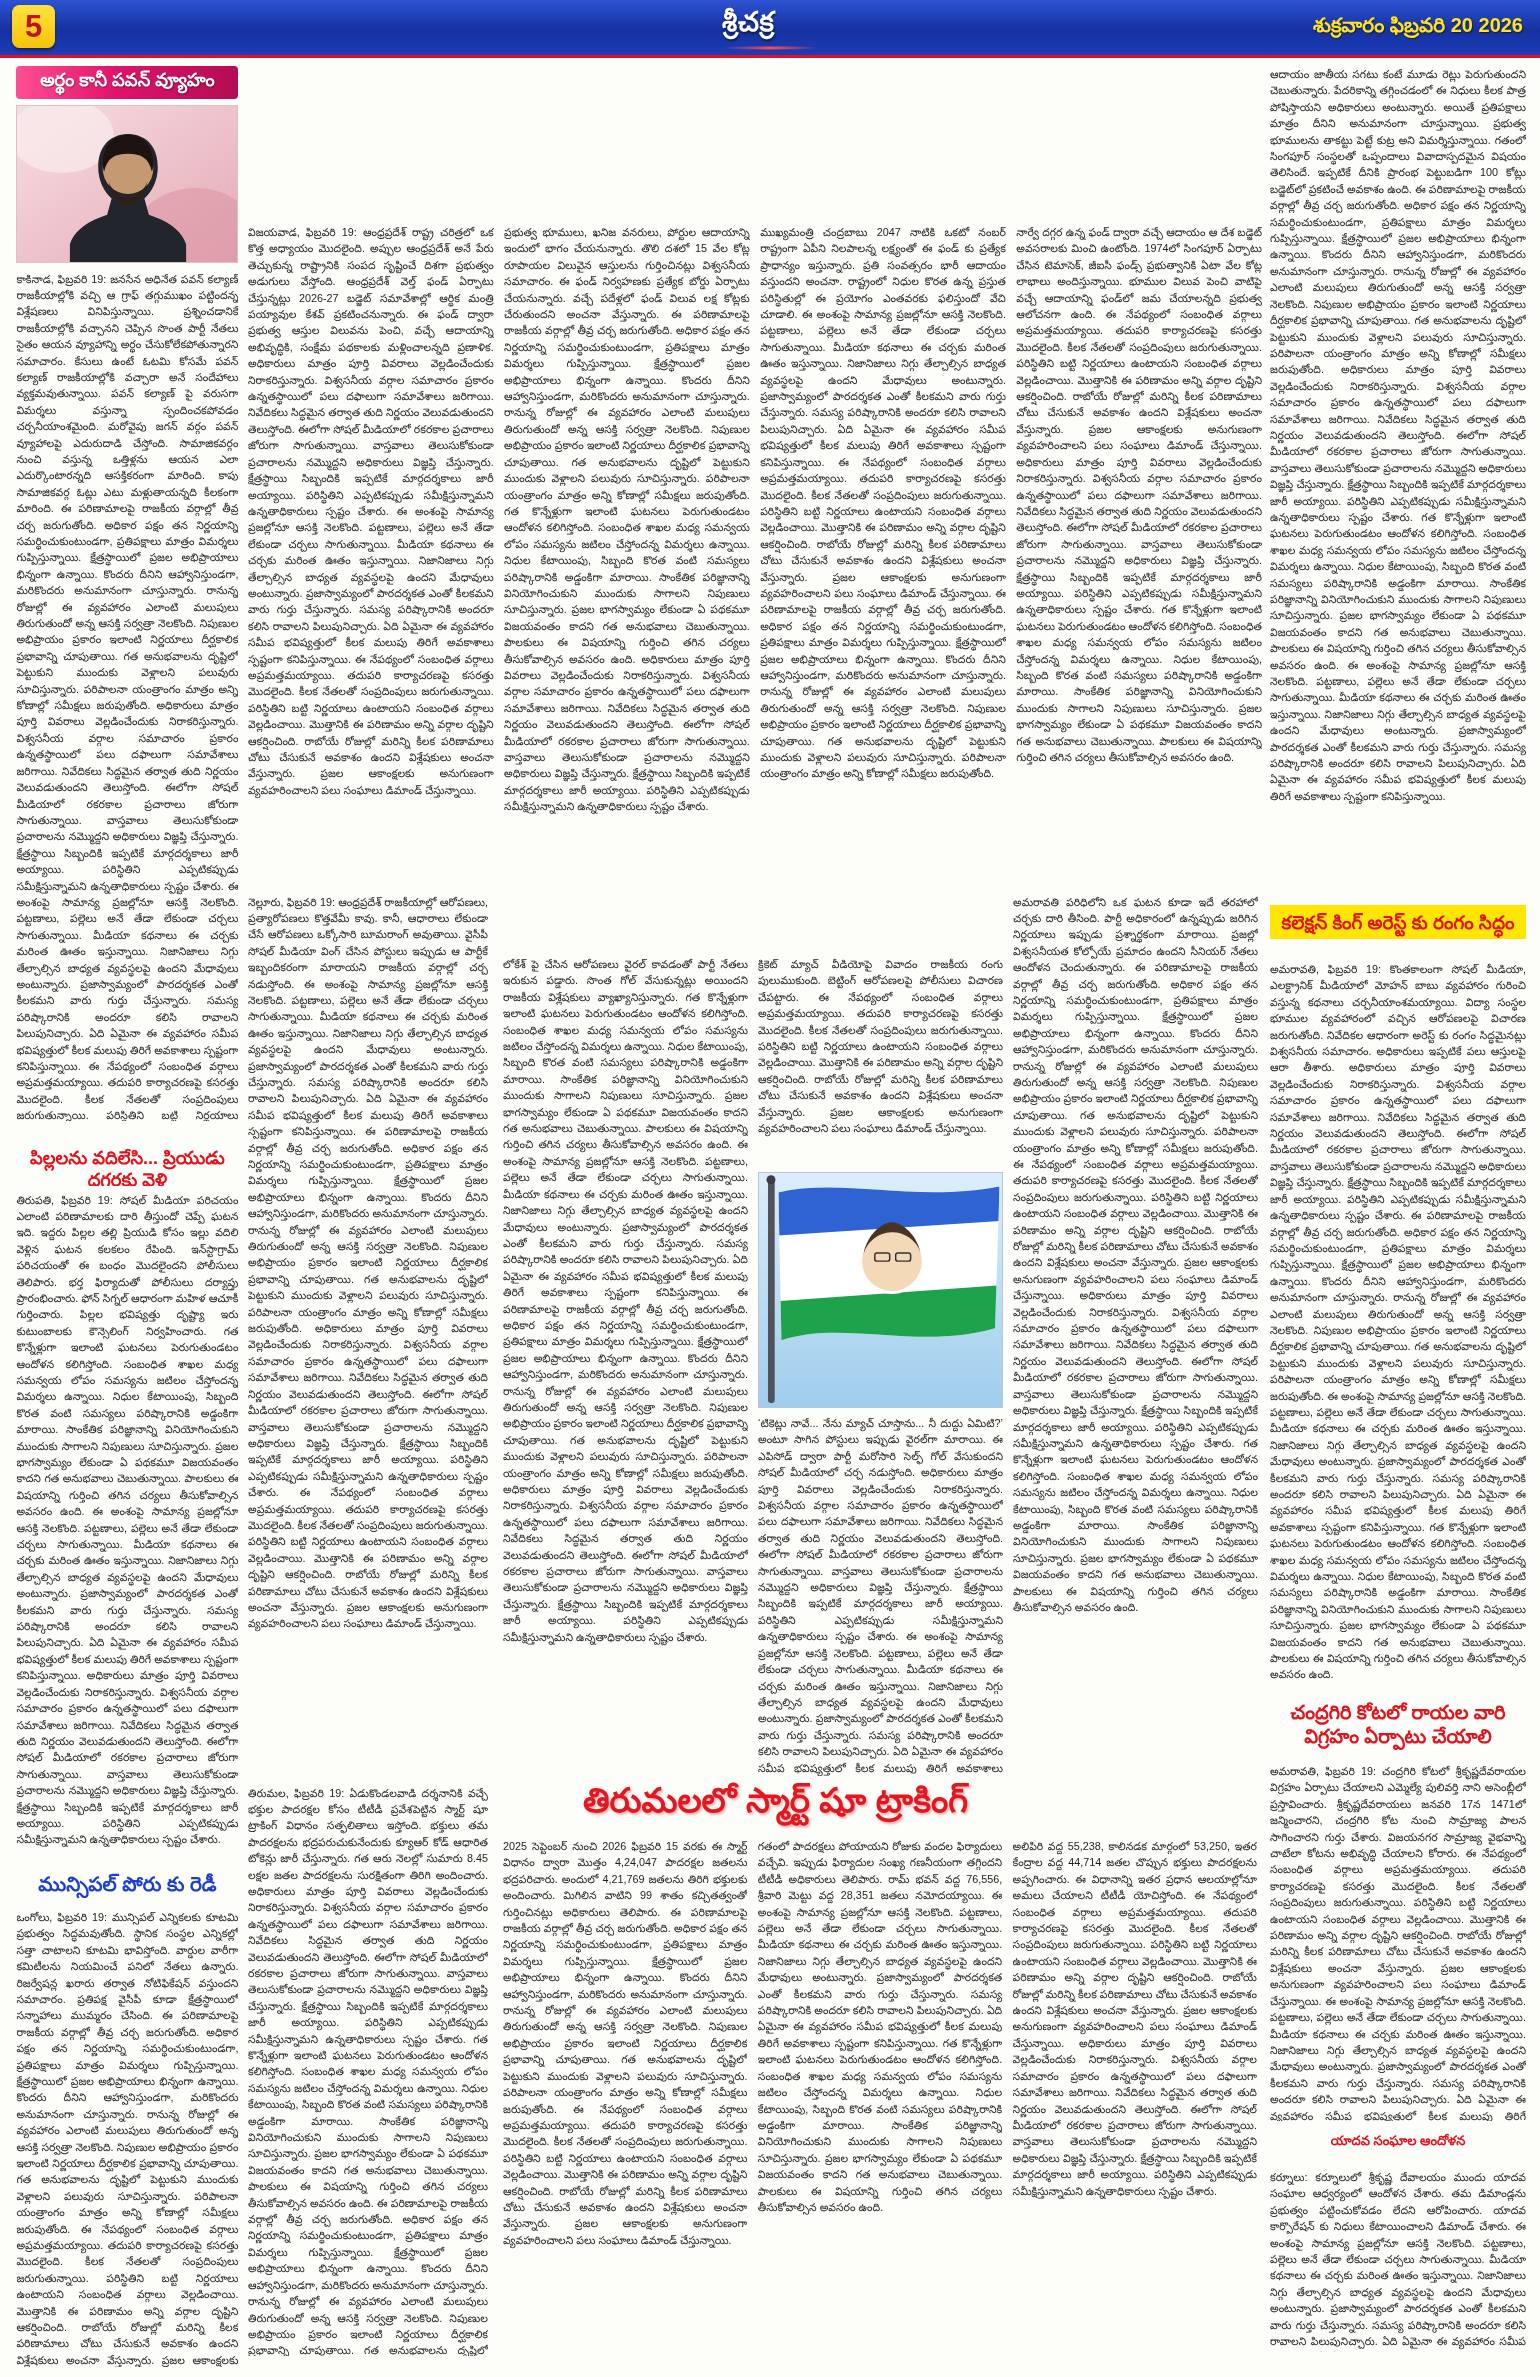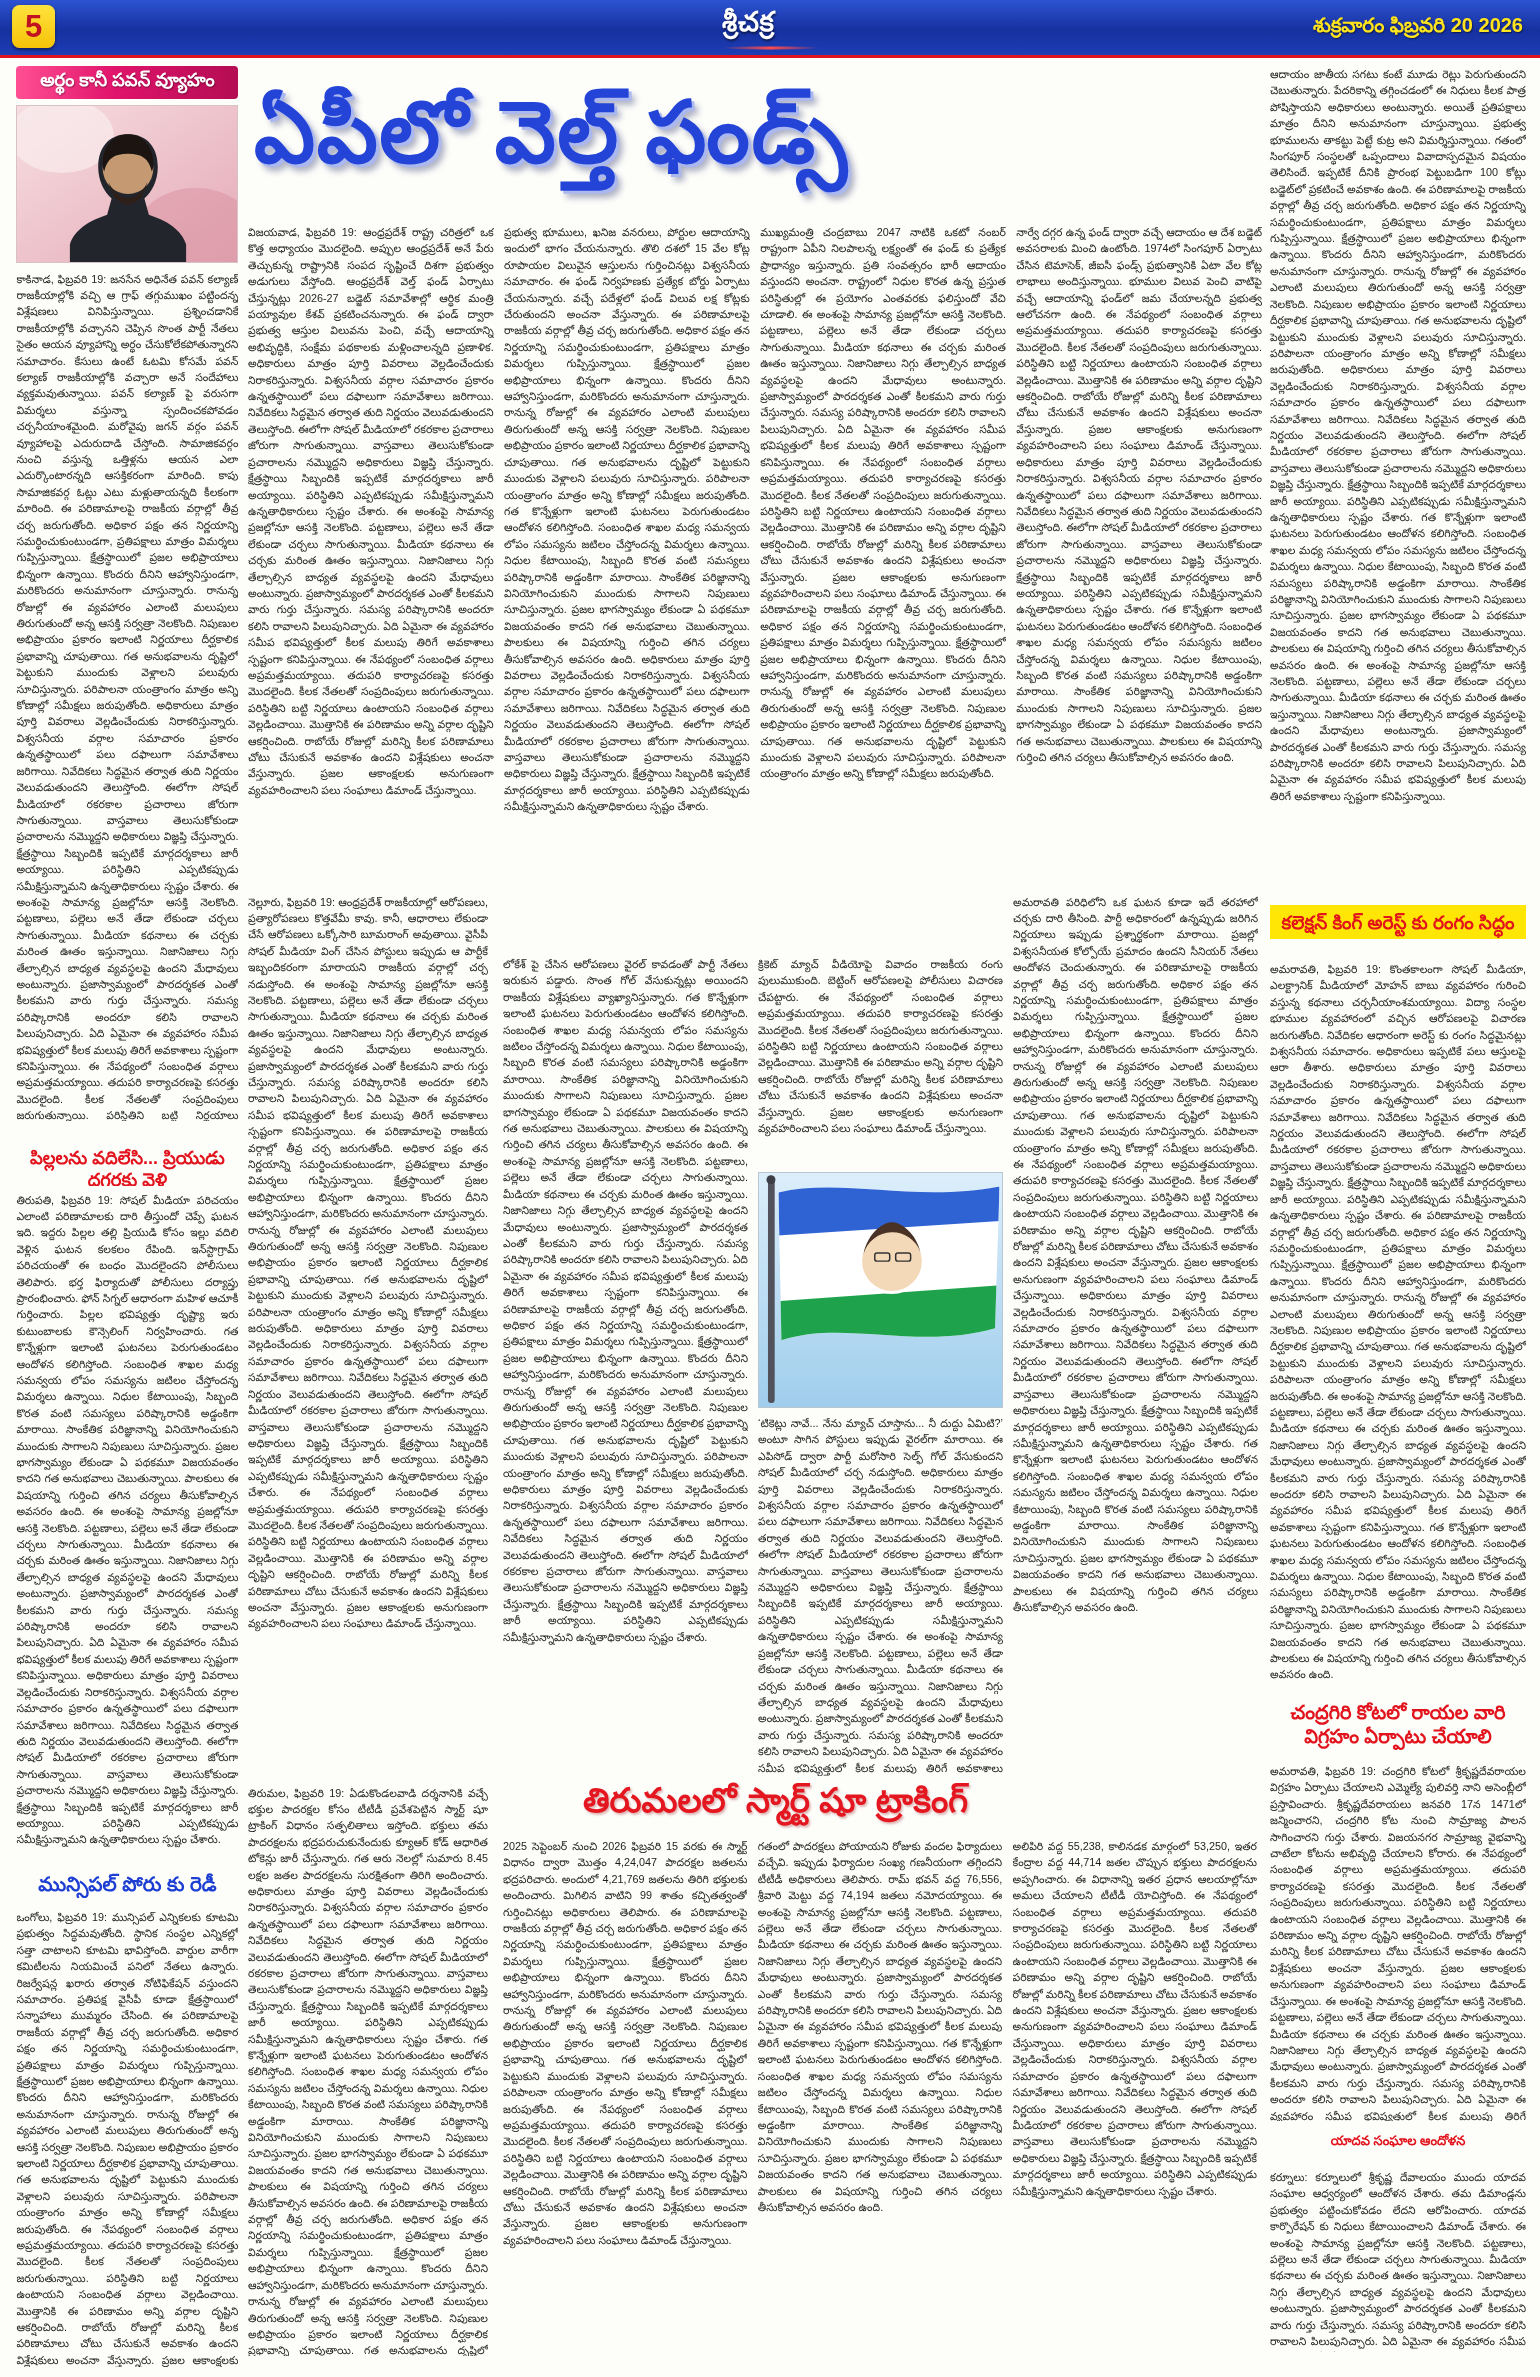"ఏపీలో వెల్త్ ఫండ్స్" div.main-headline { html: <div>ఏపీలో వెల్త్ ఫండ్స్</div> -> none }
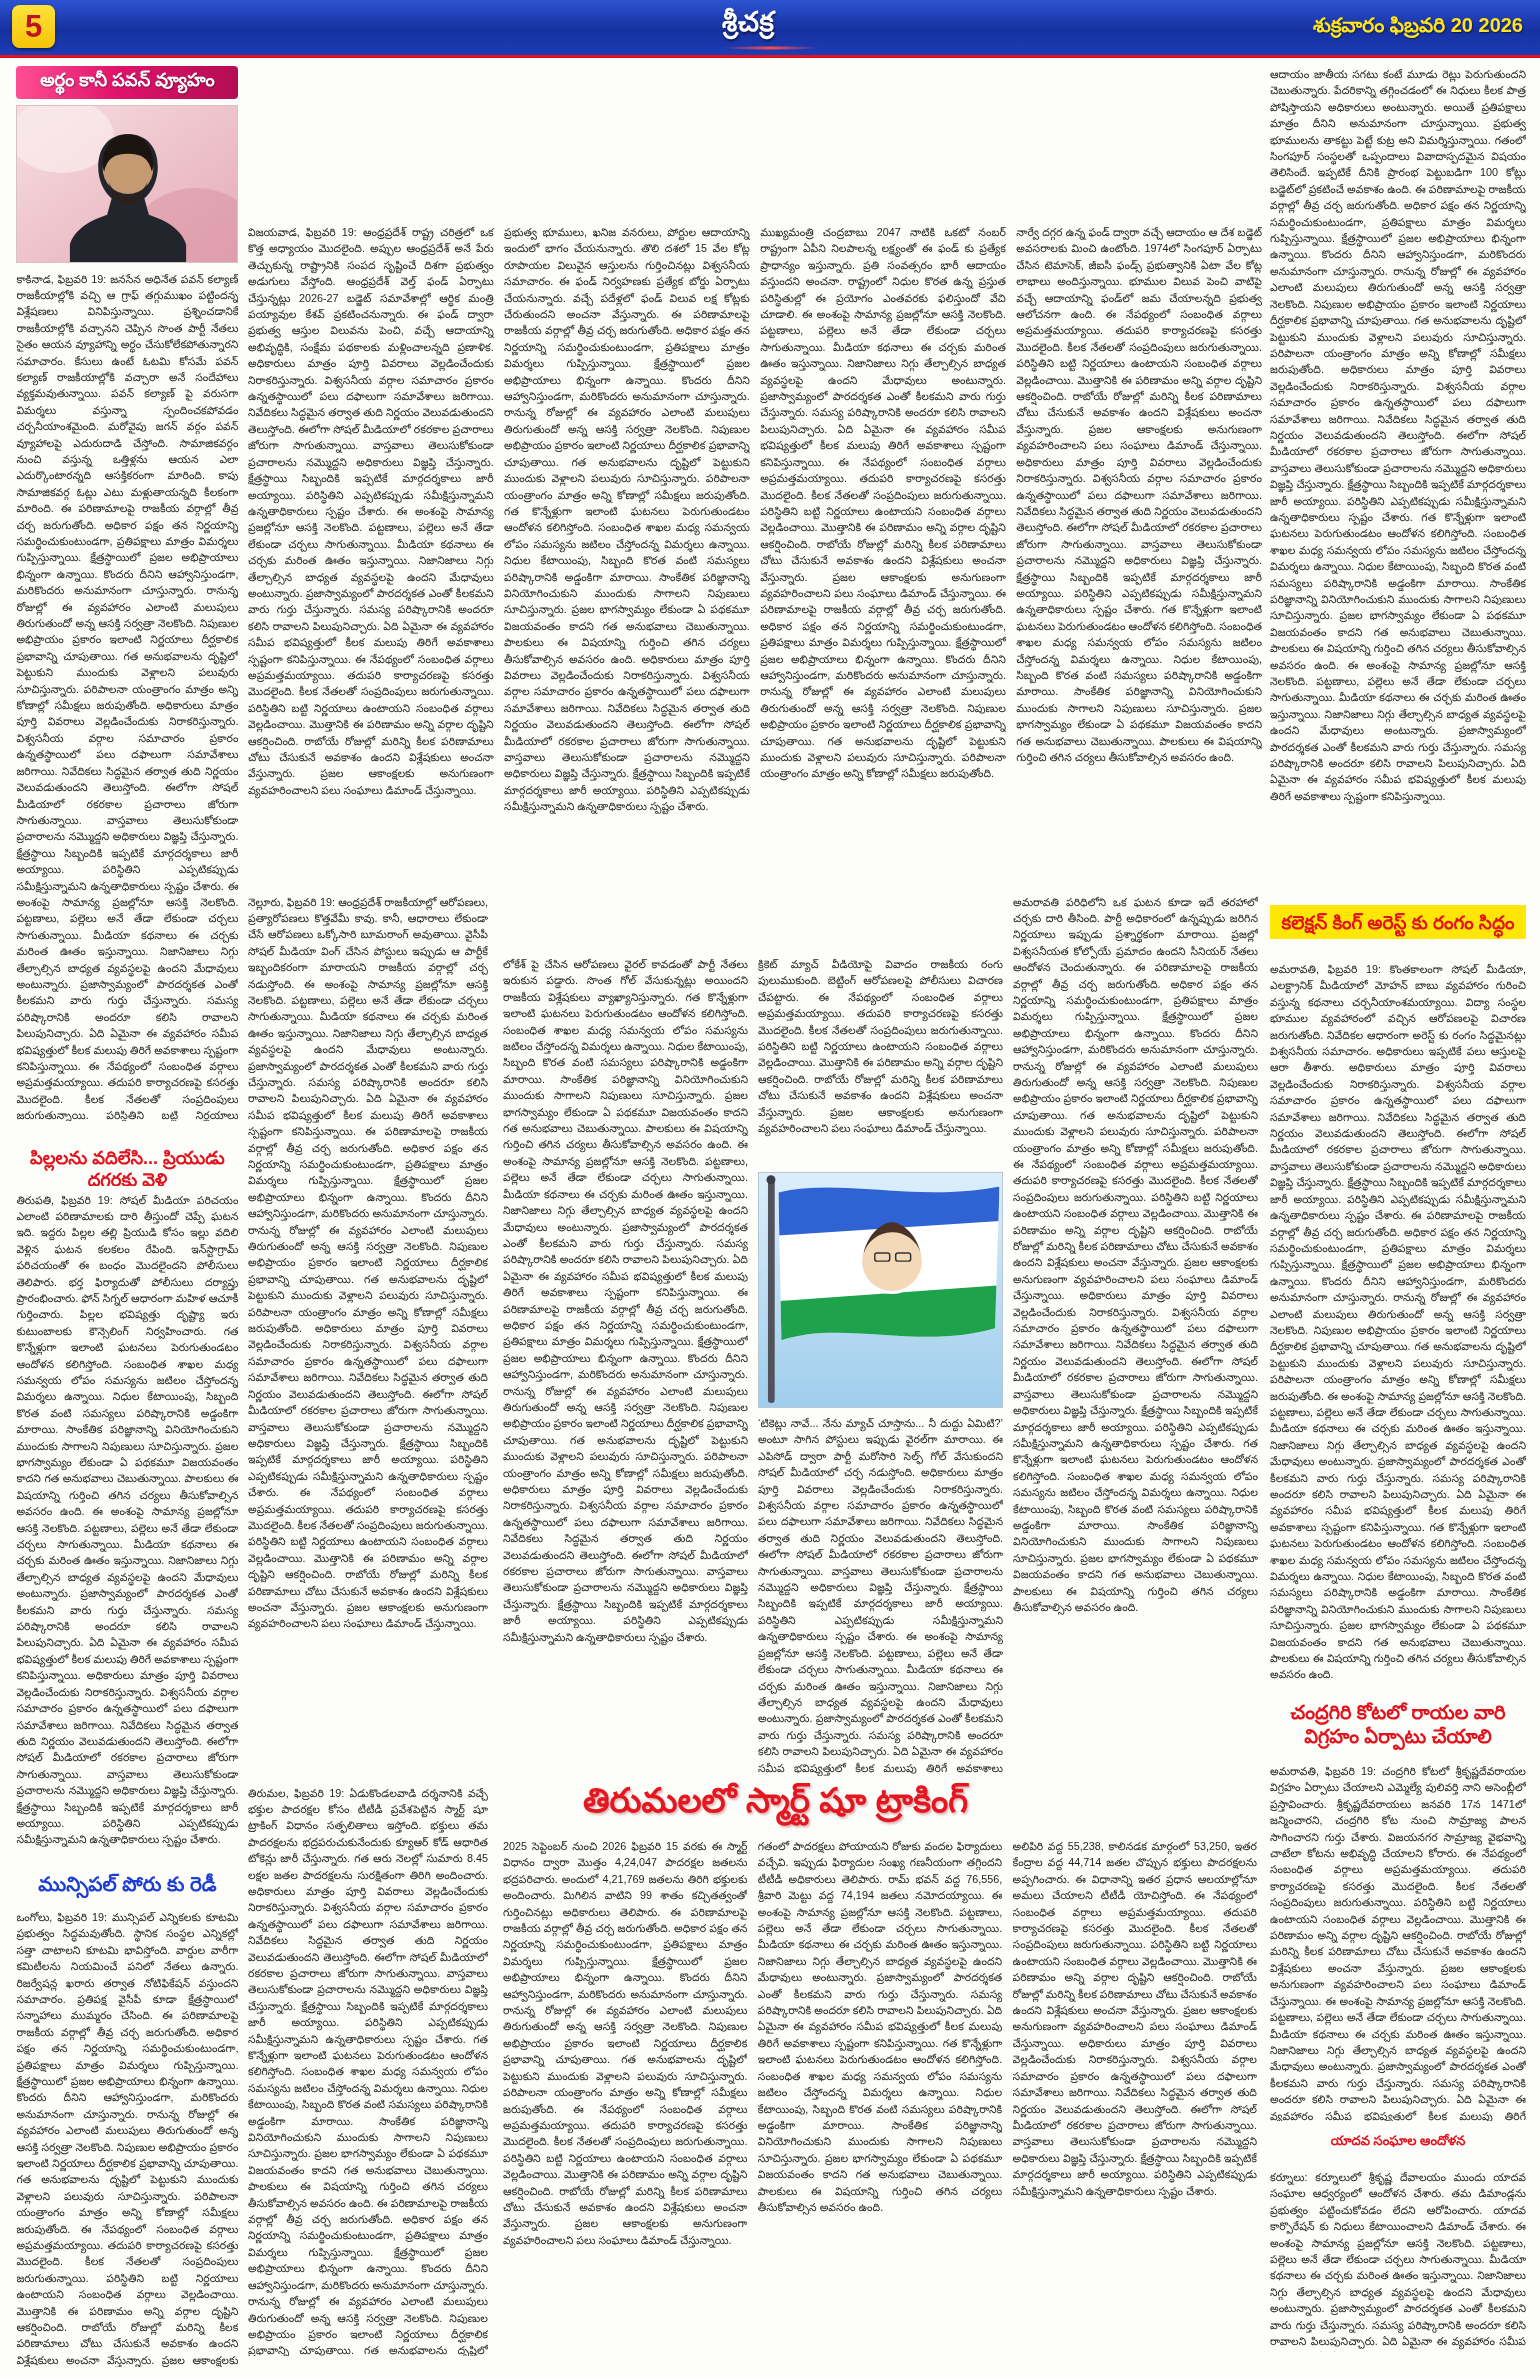"గతంలో పాదరక్షలు పోయాయని రోజుకు వందల" span { text: 74,194 -> 28,351 }
